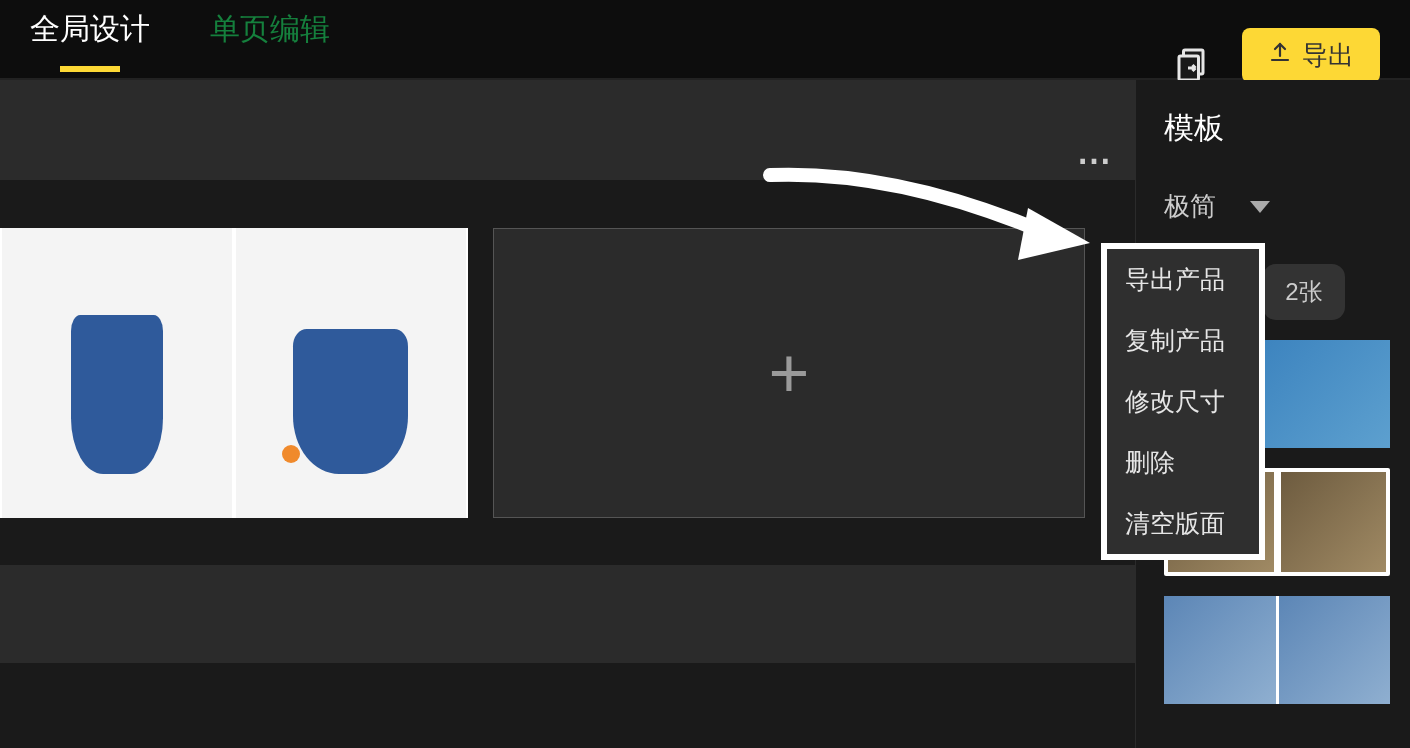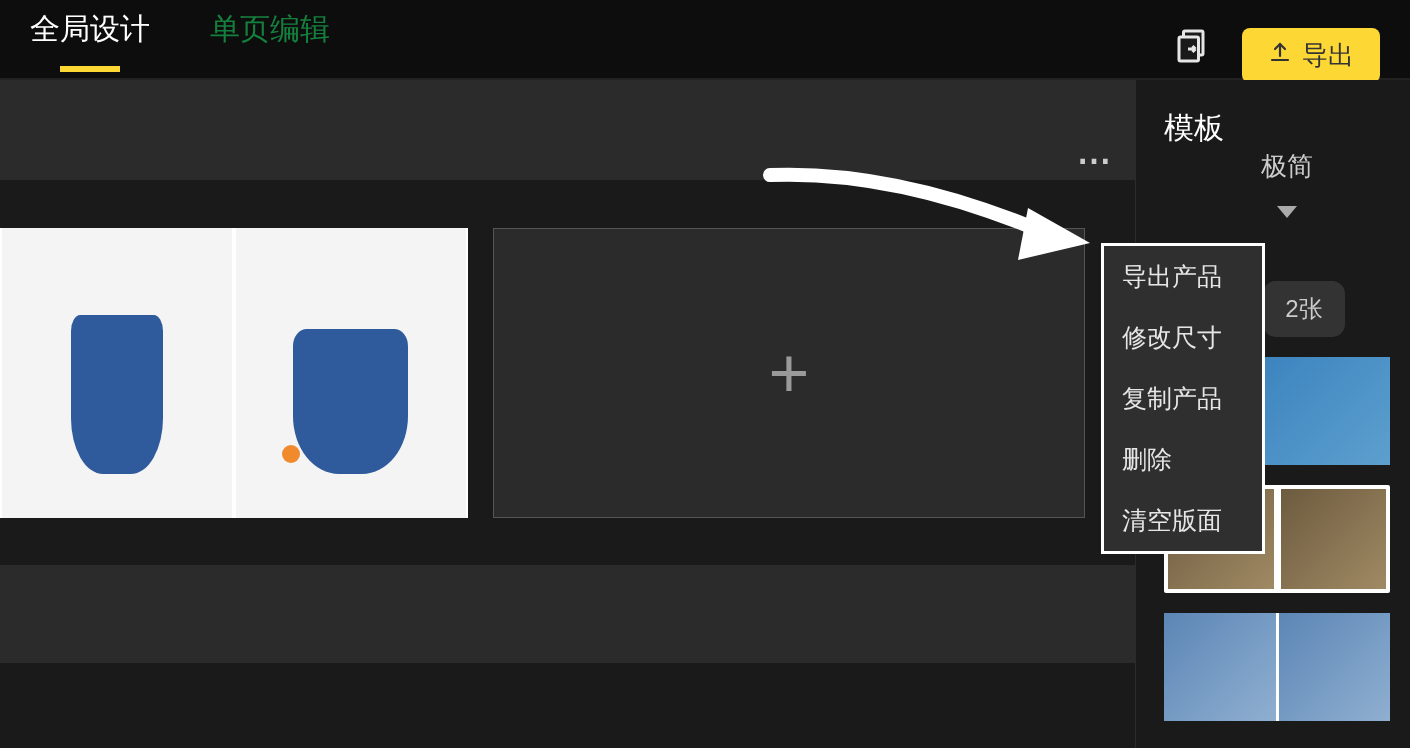"导出" .header-right { align-items: flex-start -> flex-end }
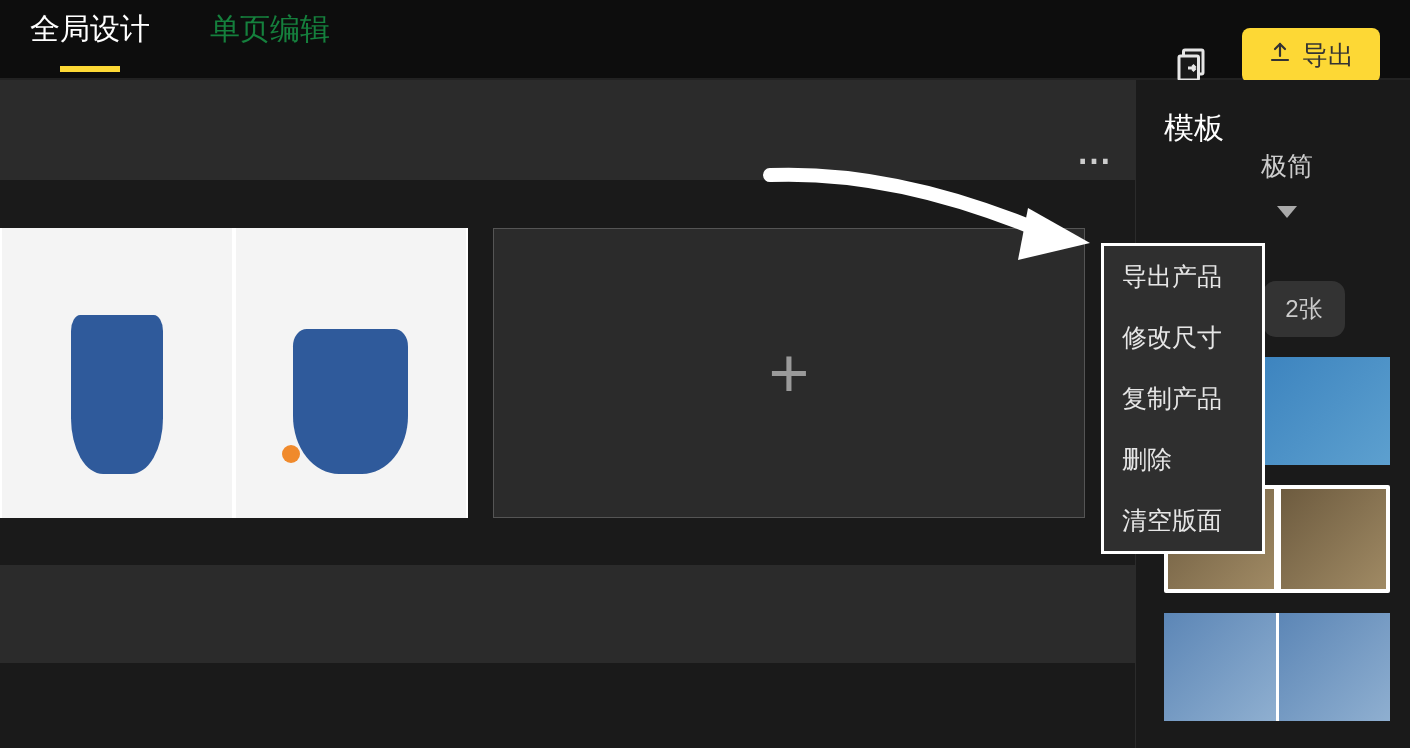"模板" .sb-title { margin-bottom: none -> 40px }
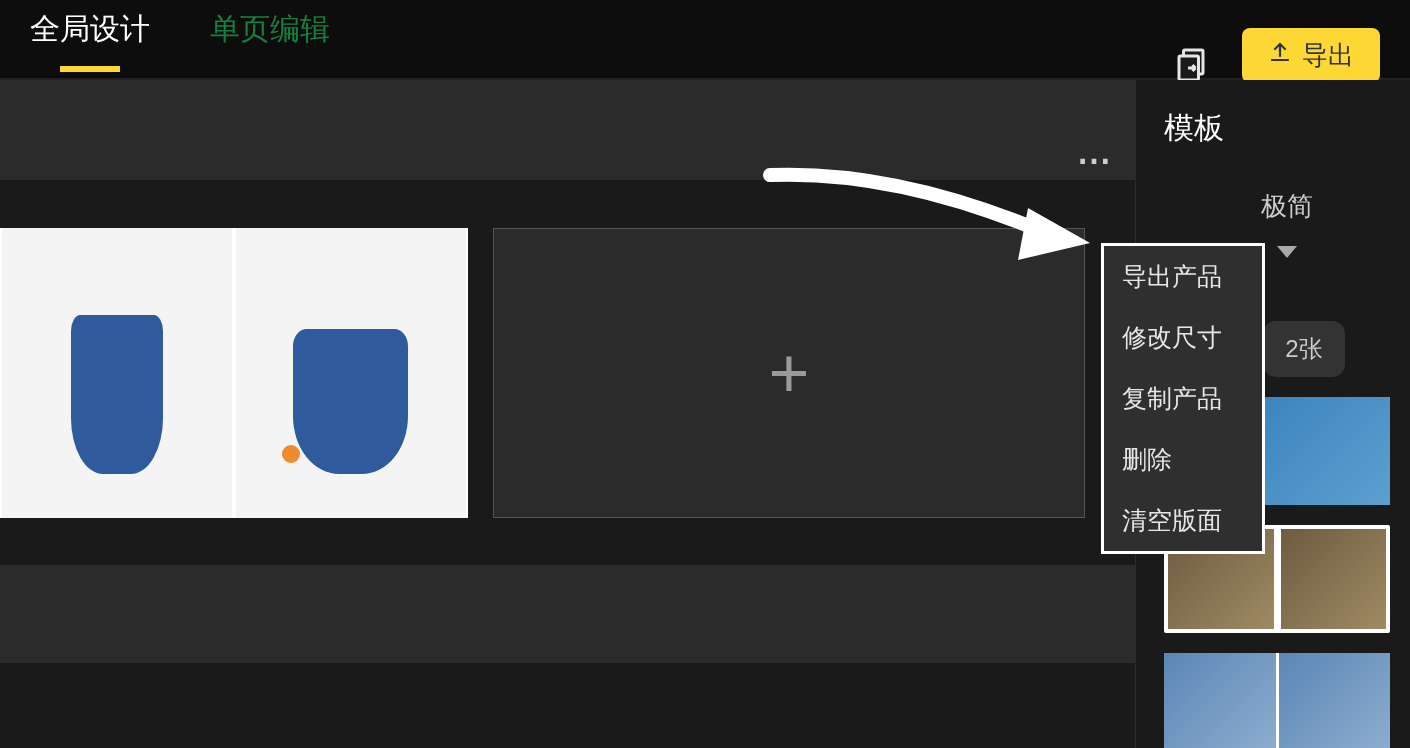"极简" .sb-style-row { flex-direction: column -> none; gap: 22px -> 34px; margin-bottom: 63px -> 40px }
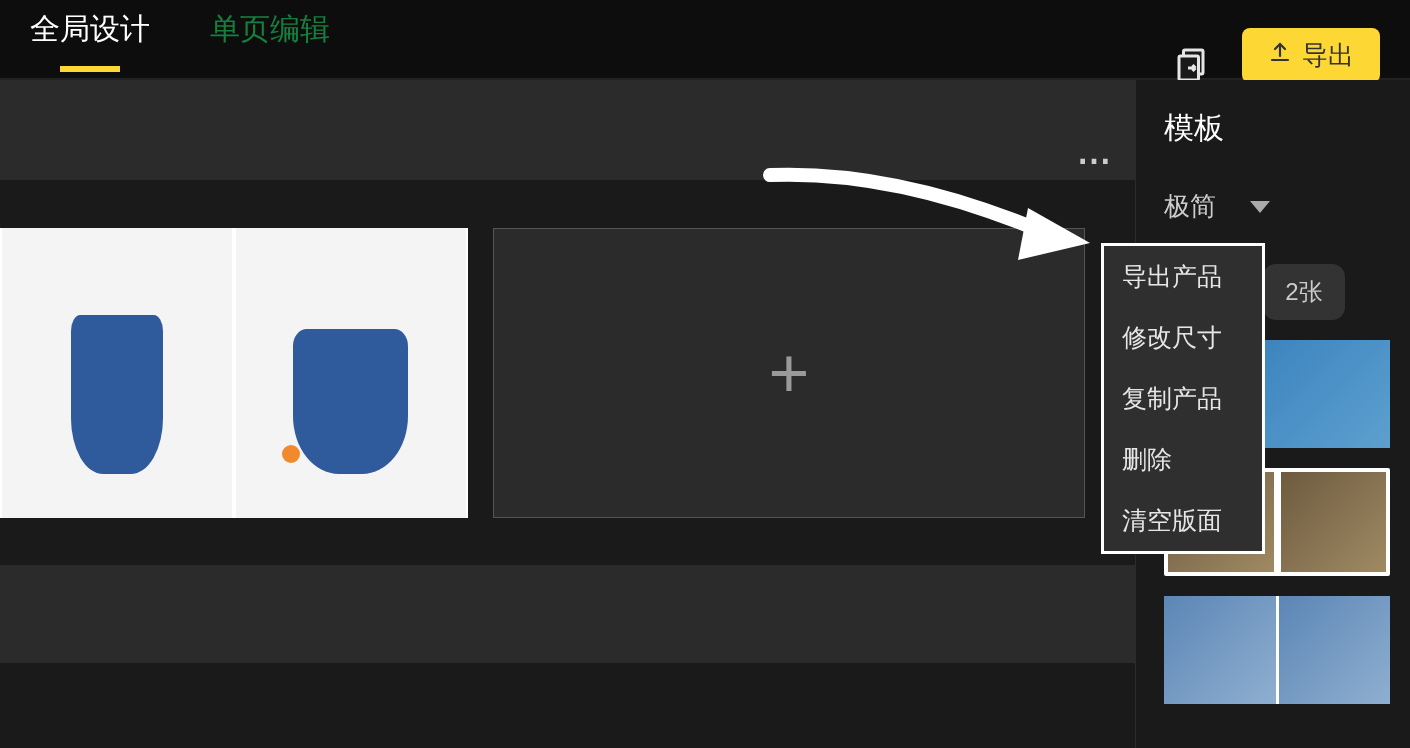"导出产品" .ctx-menu { border: 1px solid #ffffff -> 4px solid #ffffff }
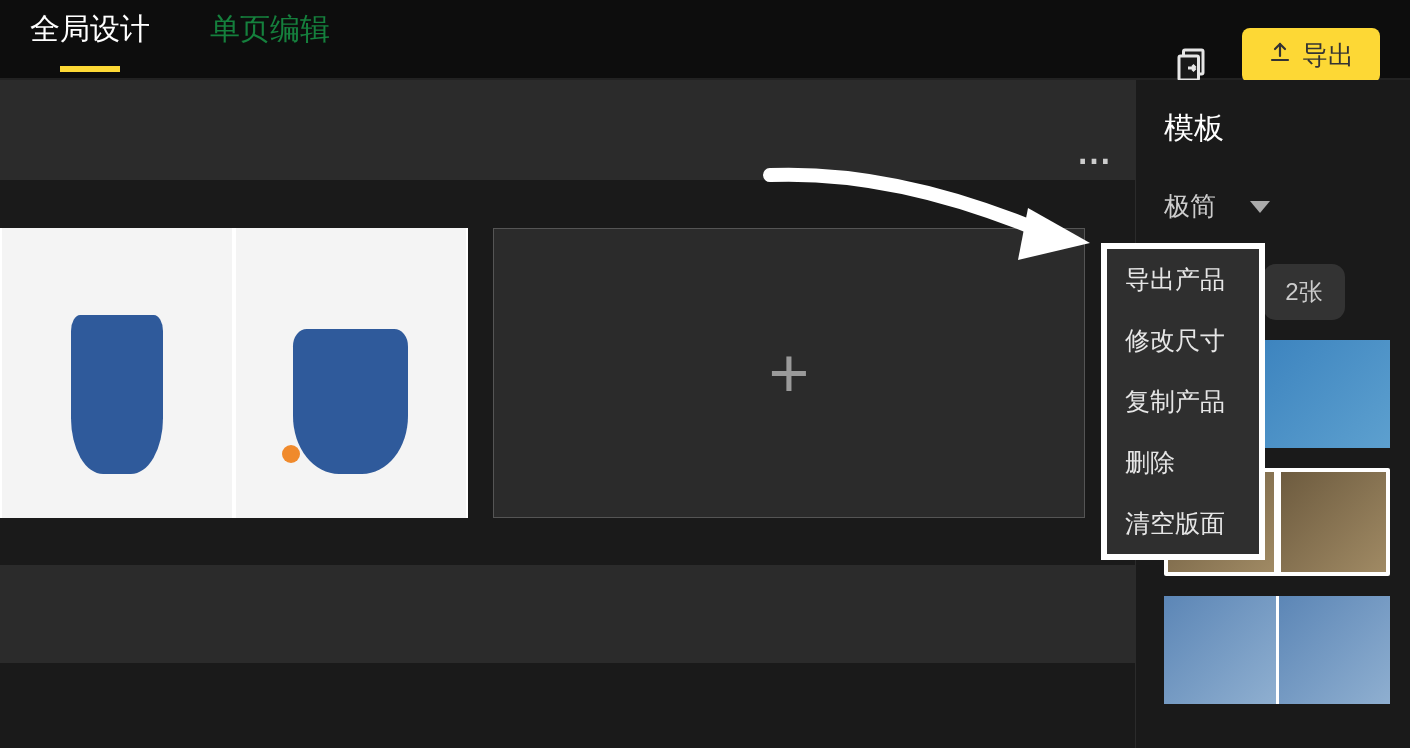"修改尺寸" div.ctx-item { order: before "复制产品" -> after "复制产品" }
